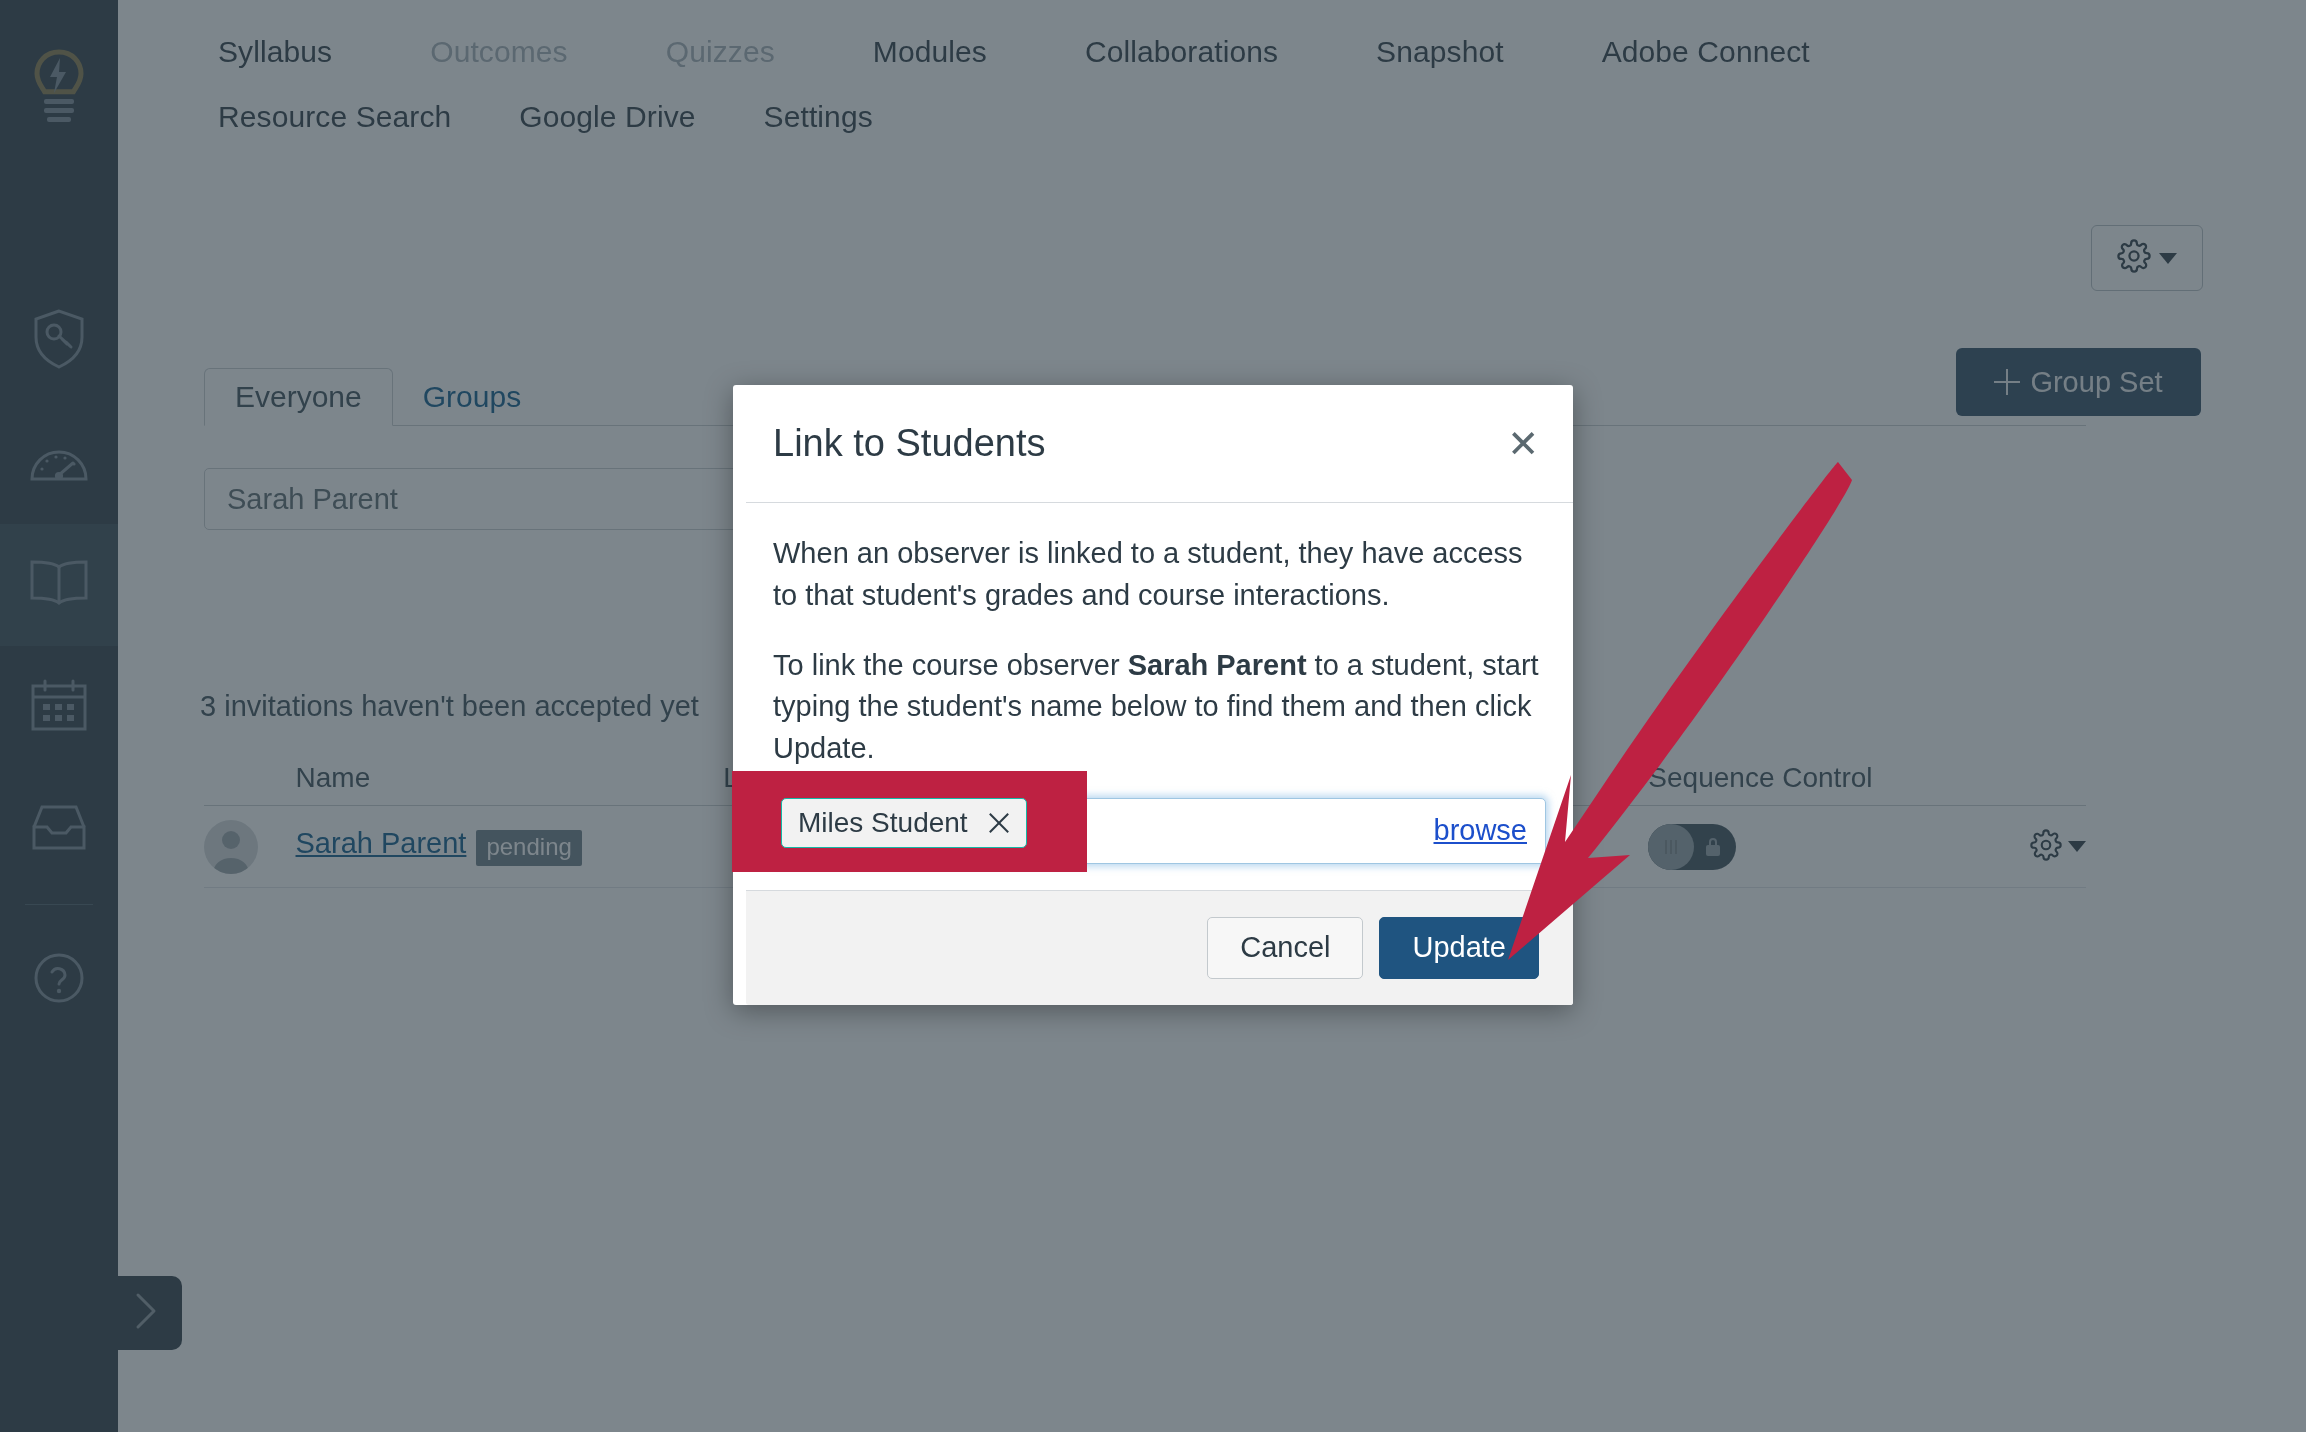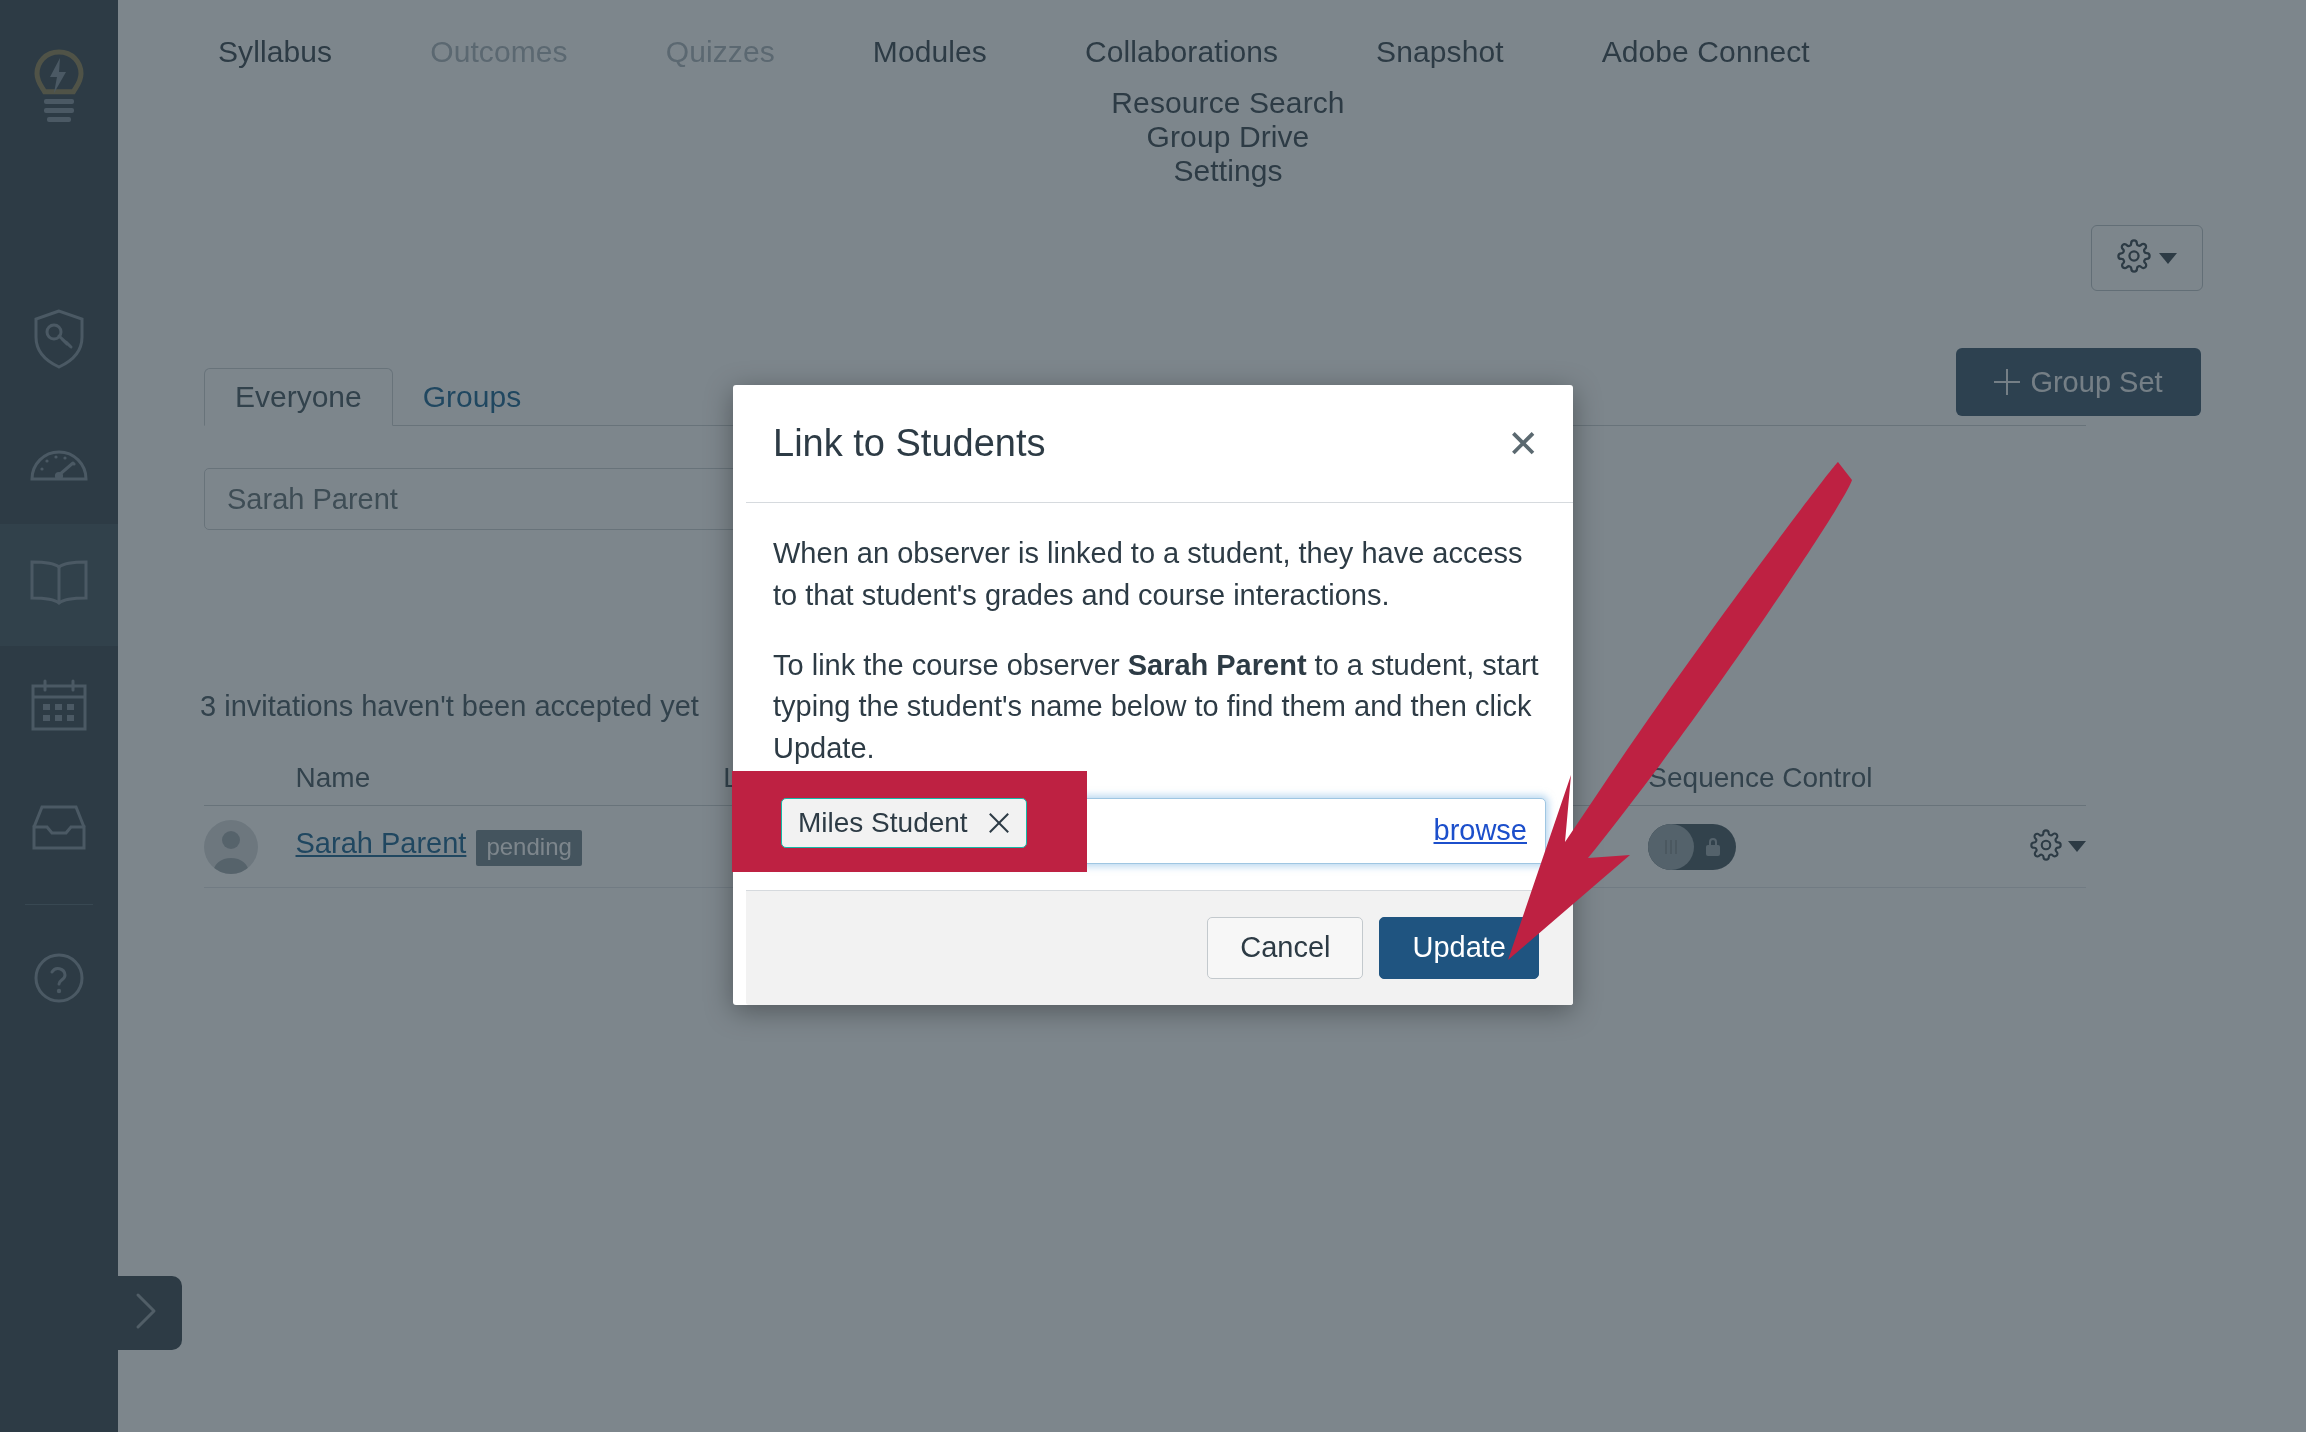"Resource Search" .topnav-row.second { flex-direction: column -> none }
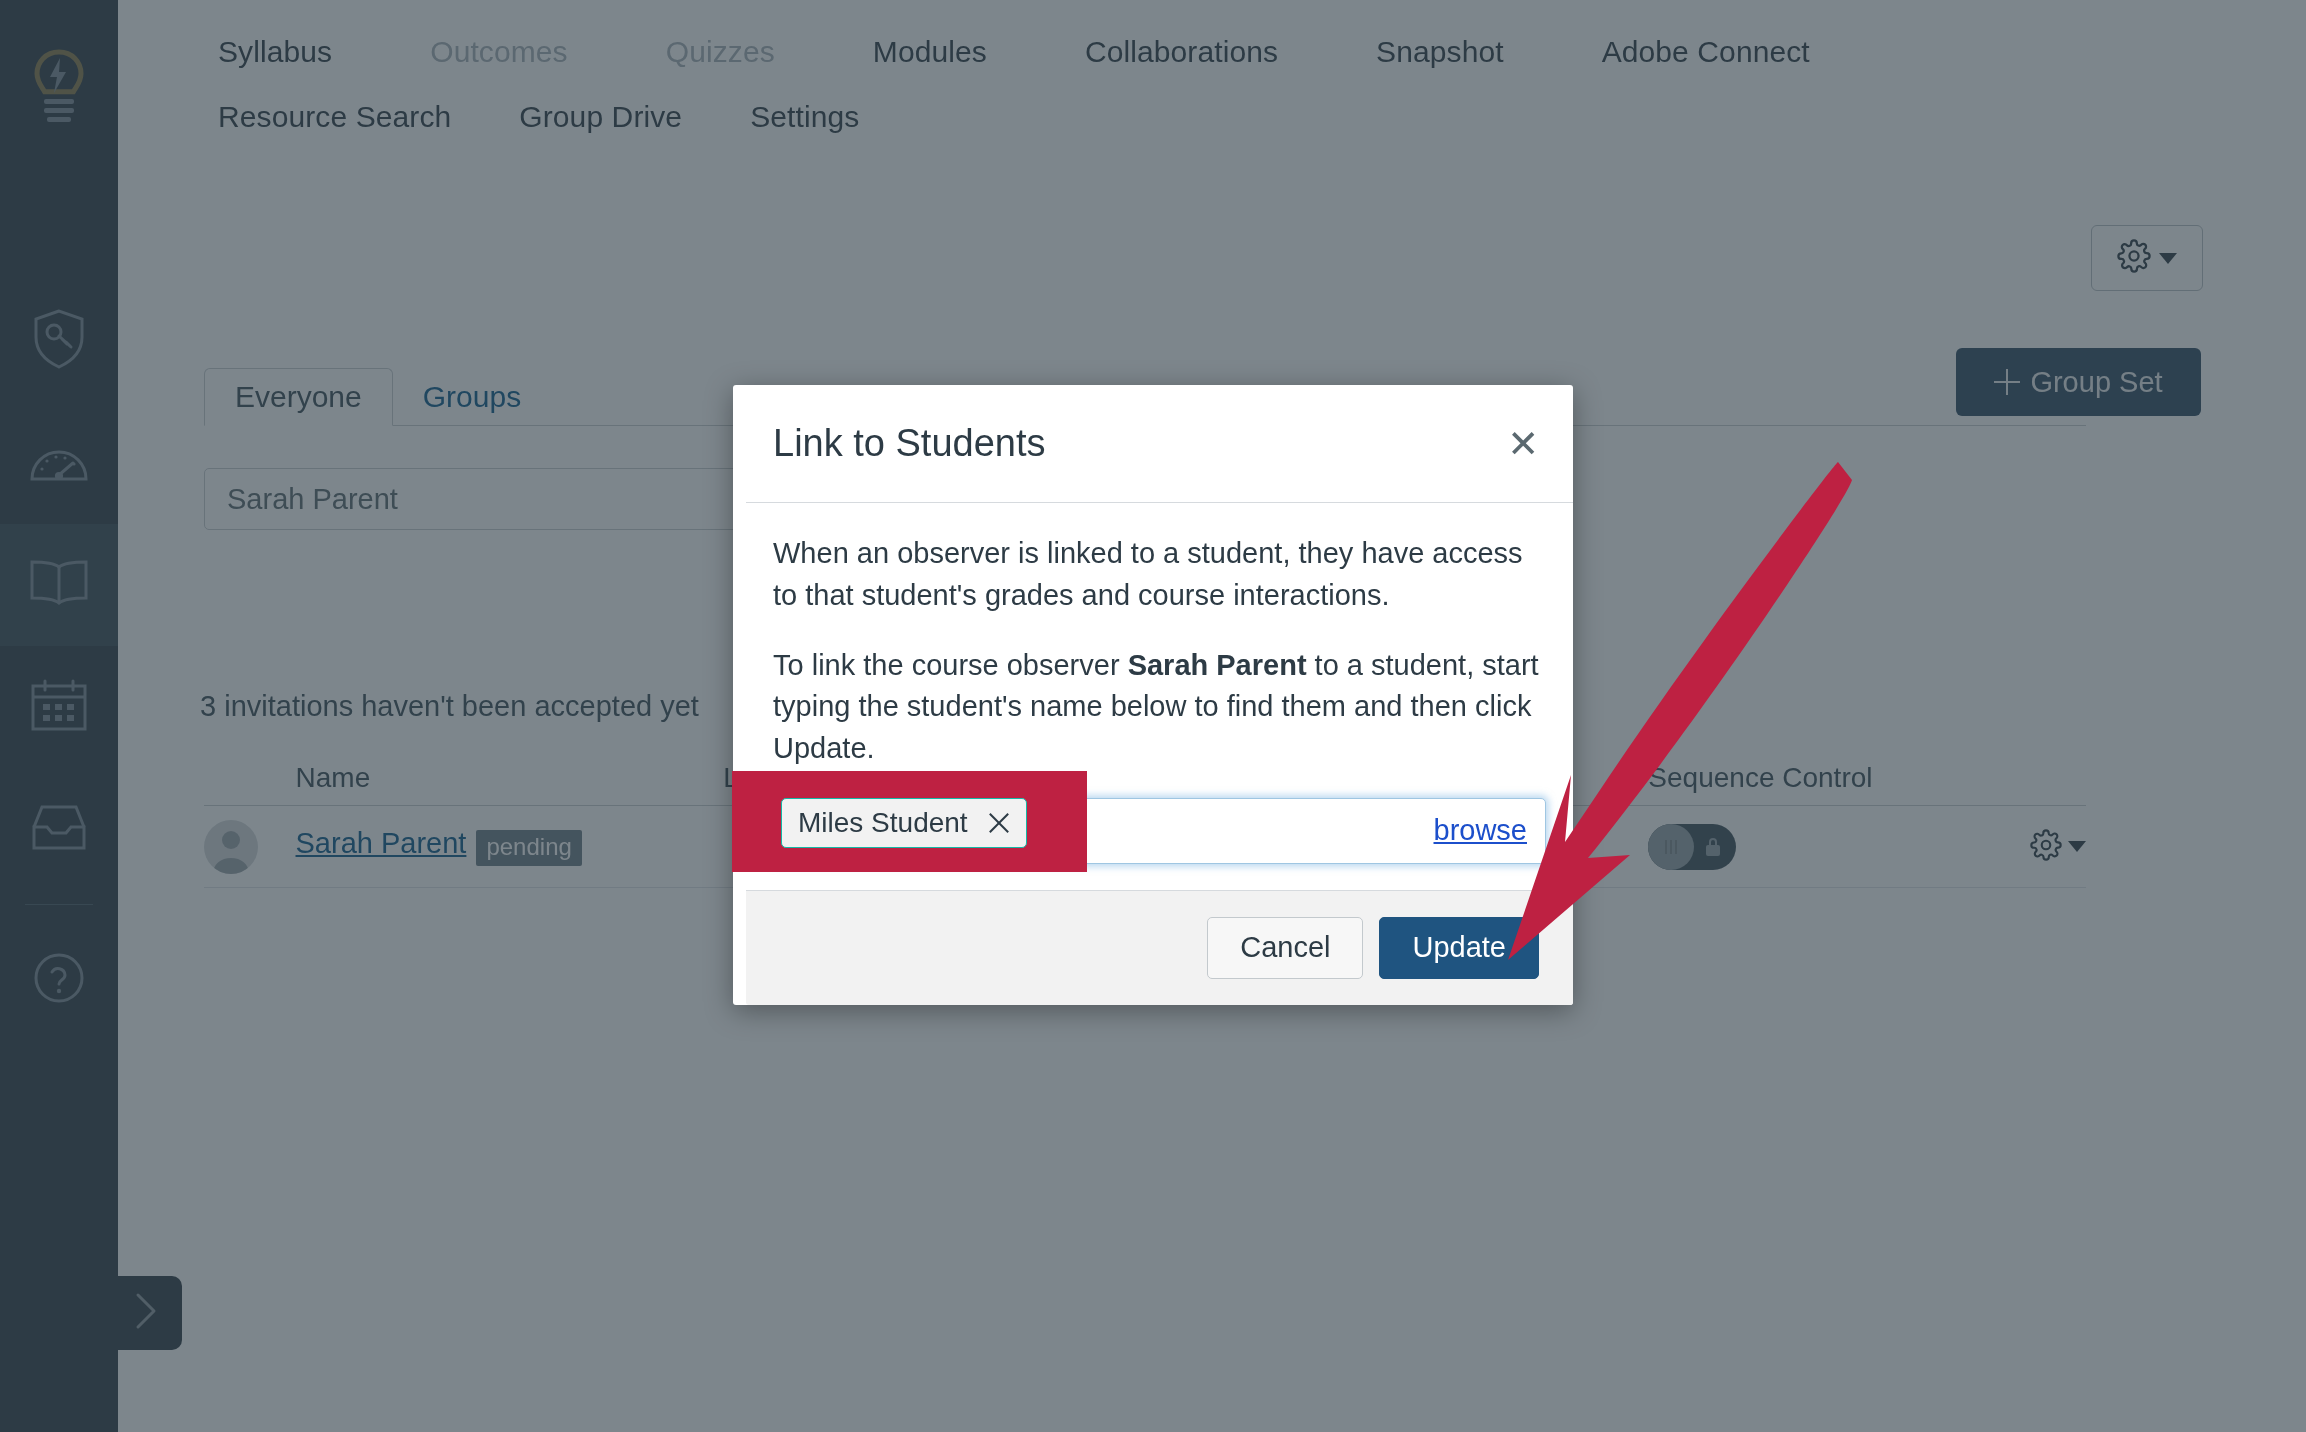"Group Drive" span.topnav-link { text: Group -> Google }
